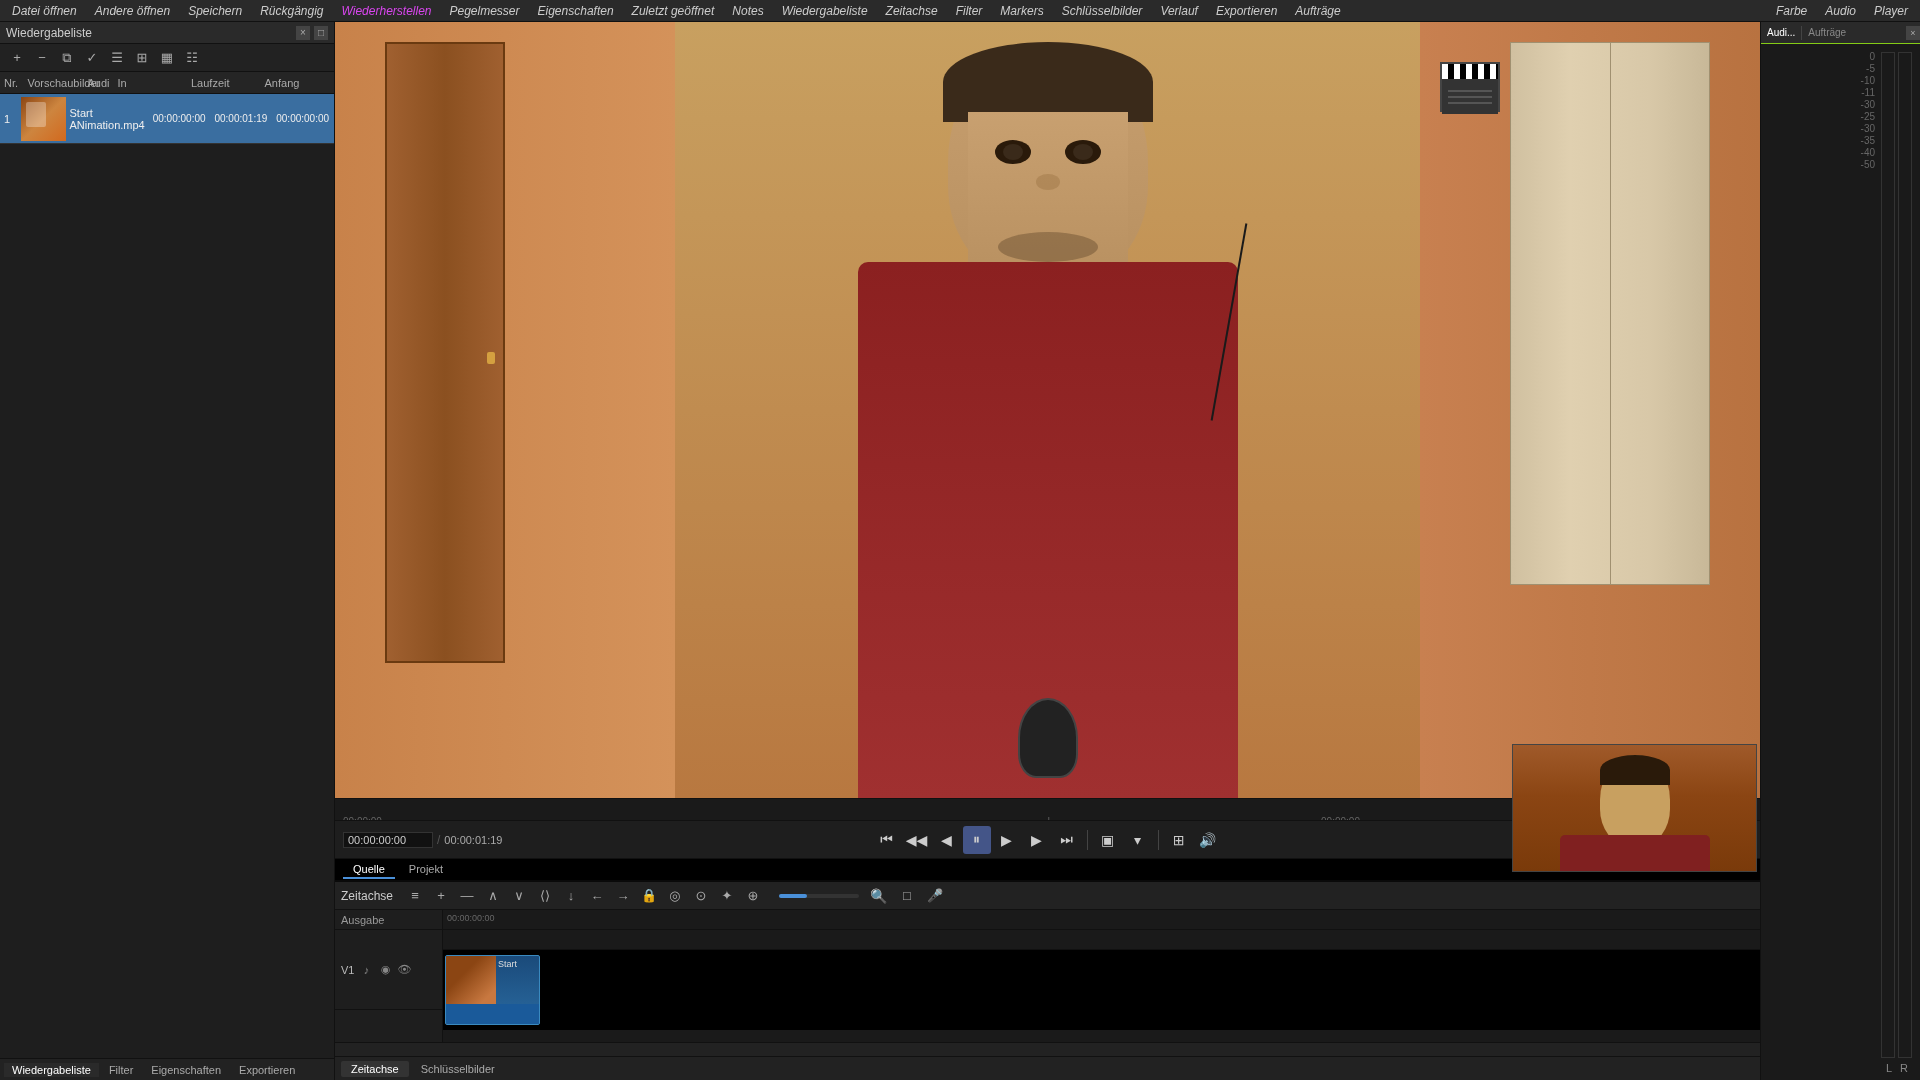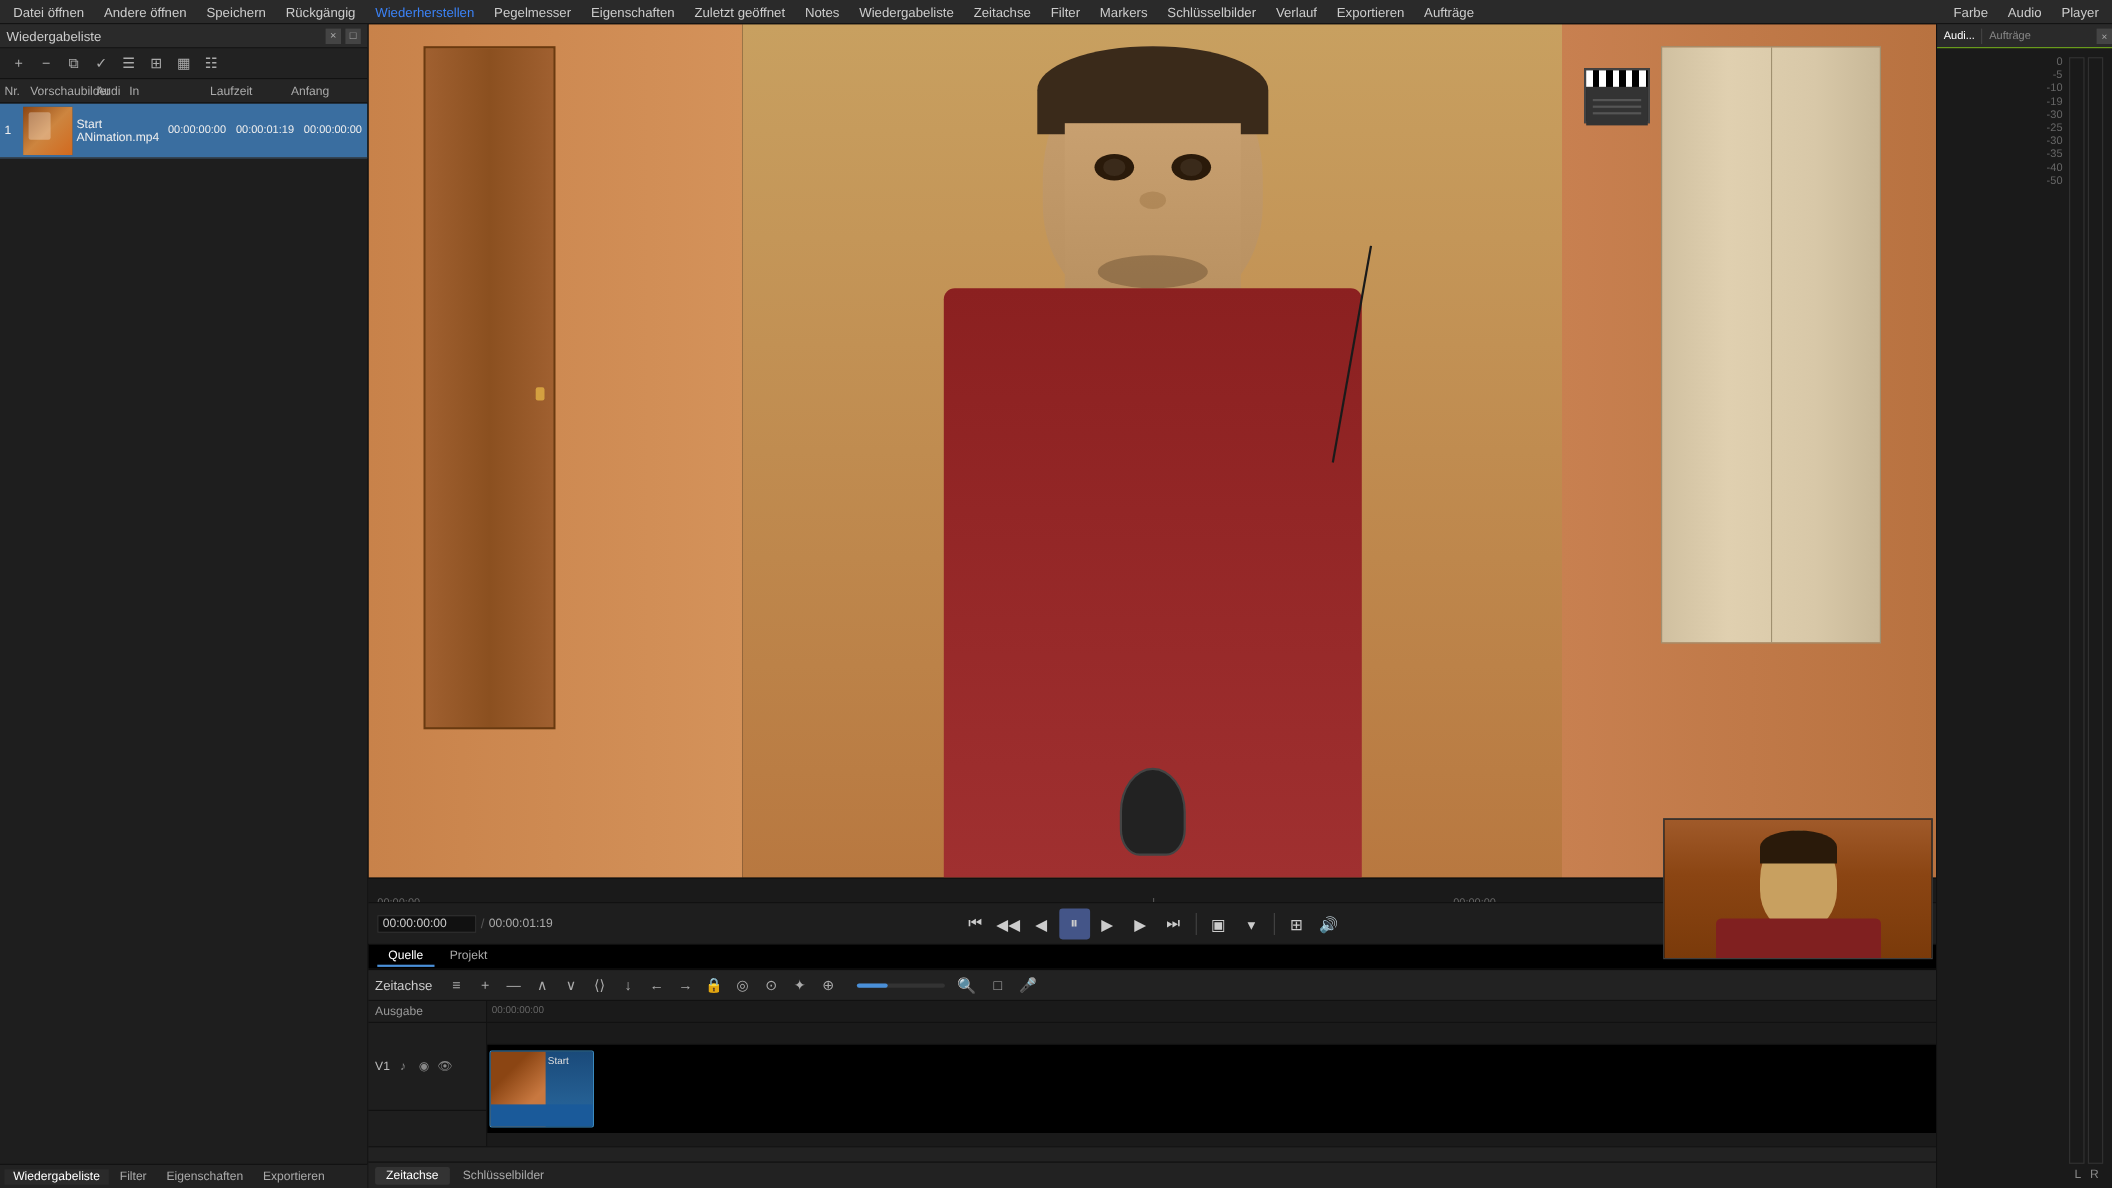"Datei öffnen" .menu-item { font-style: none -> italic }
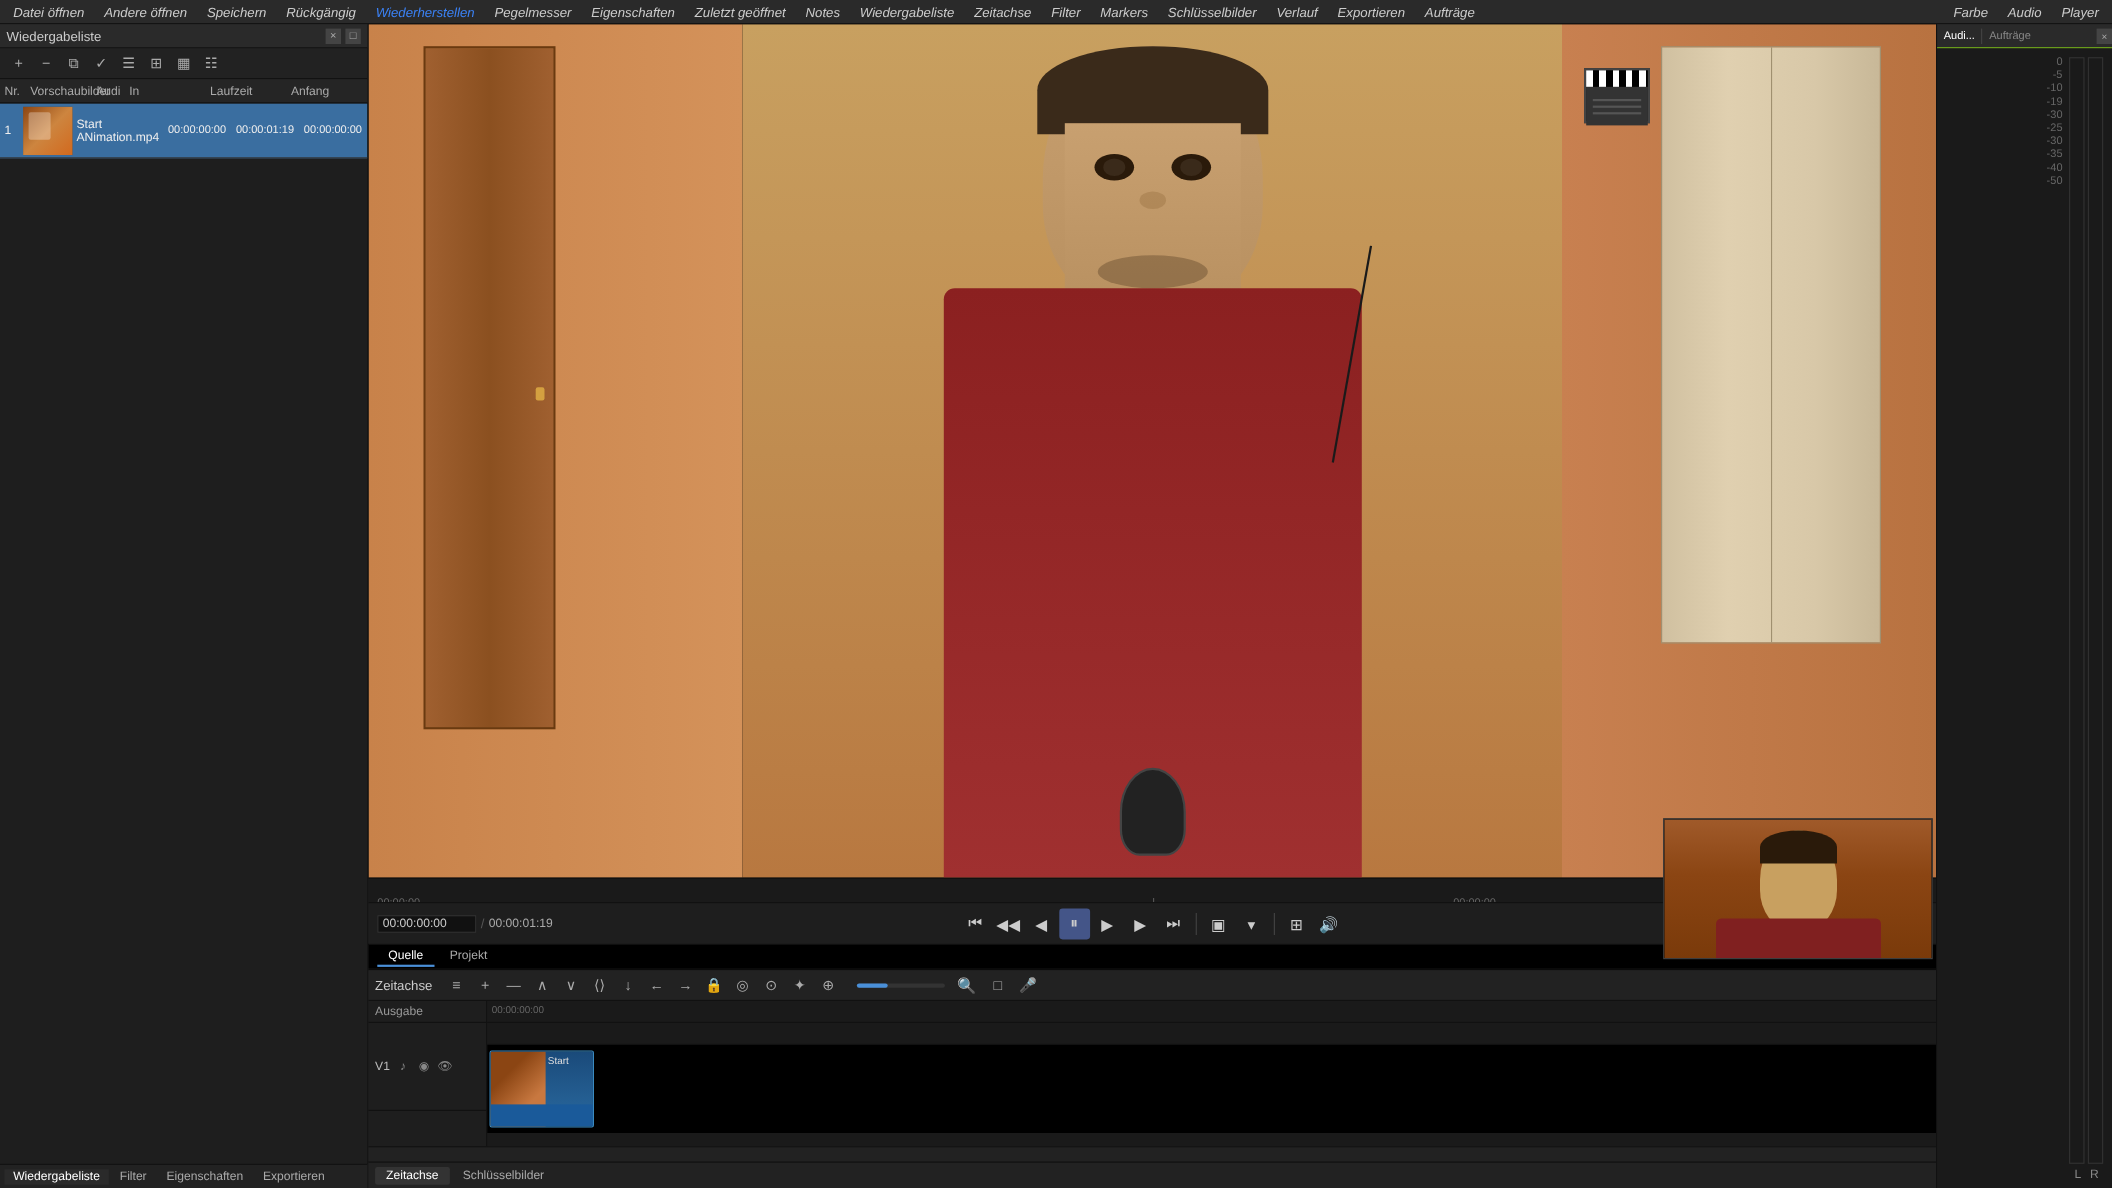"Wiederherstellen" .menu-item.disabled { color: #3b82f6 -> #d946ef }
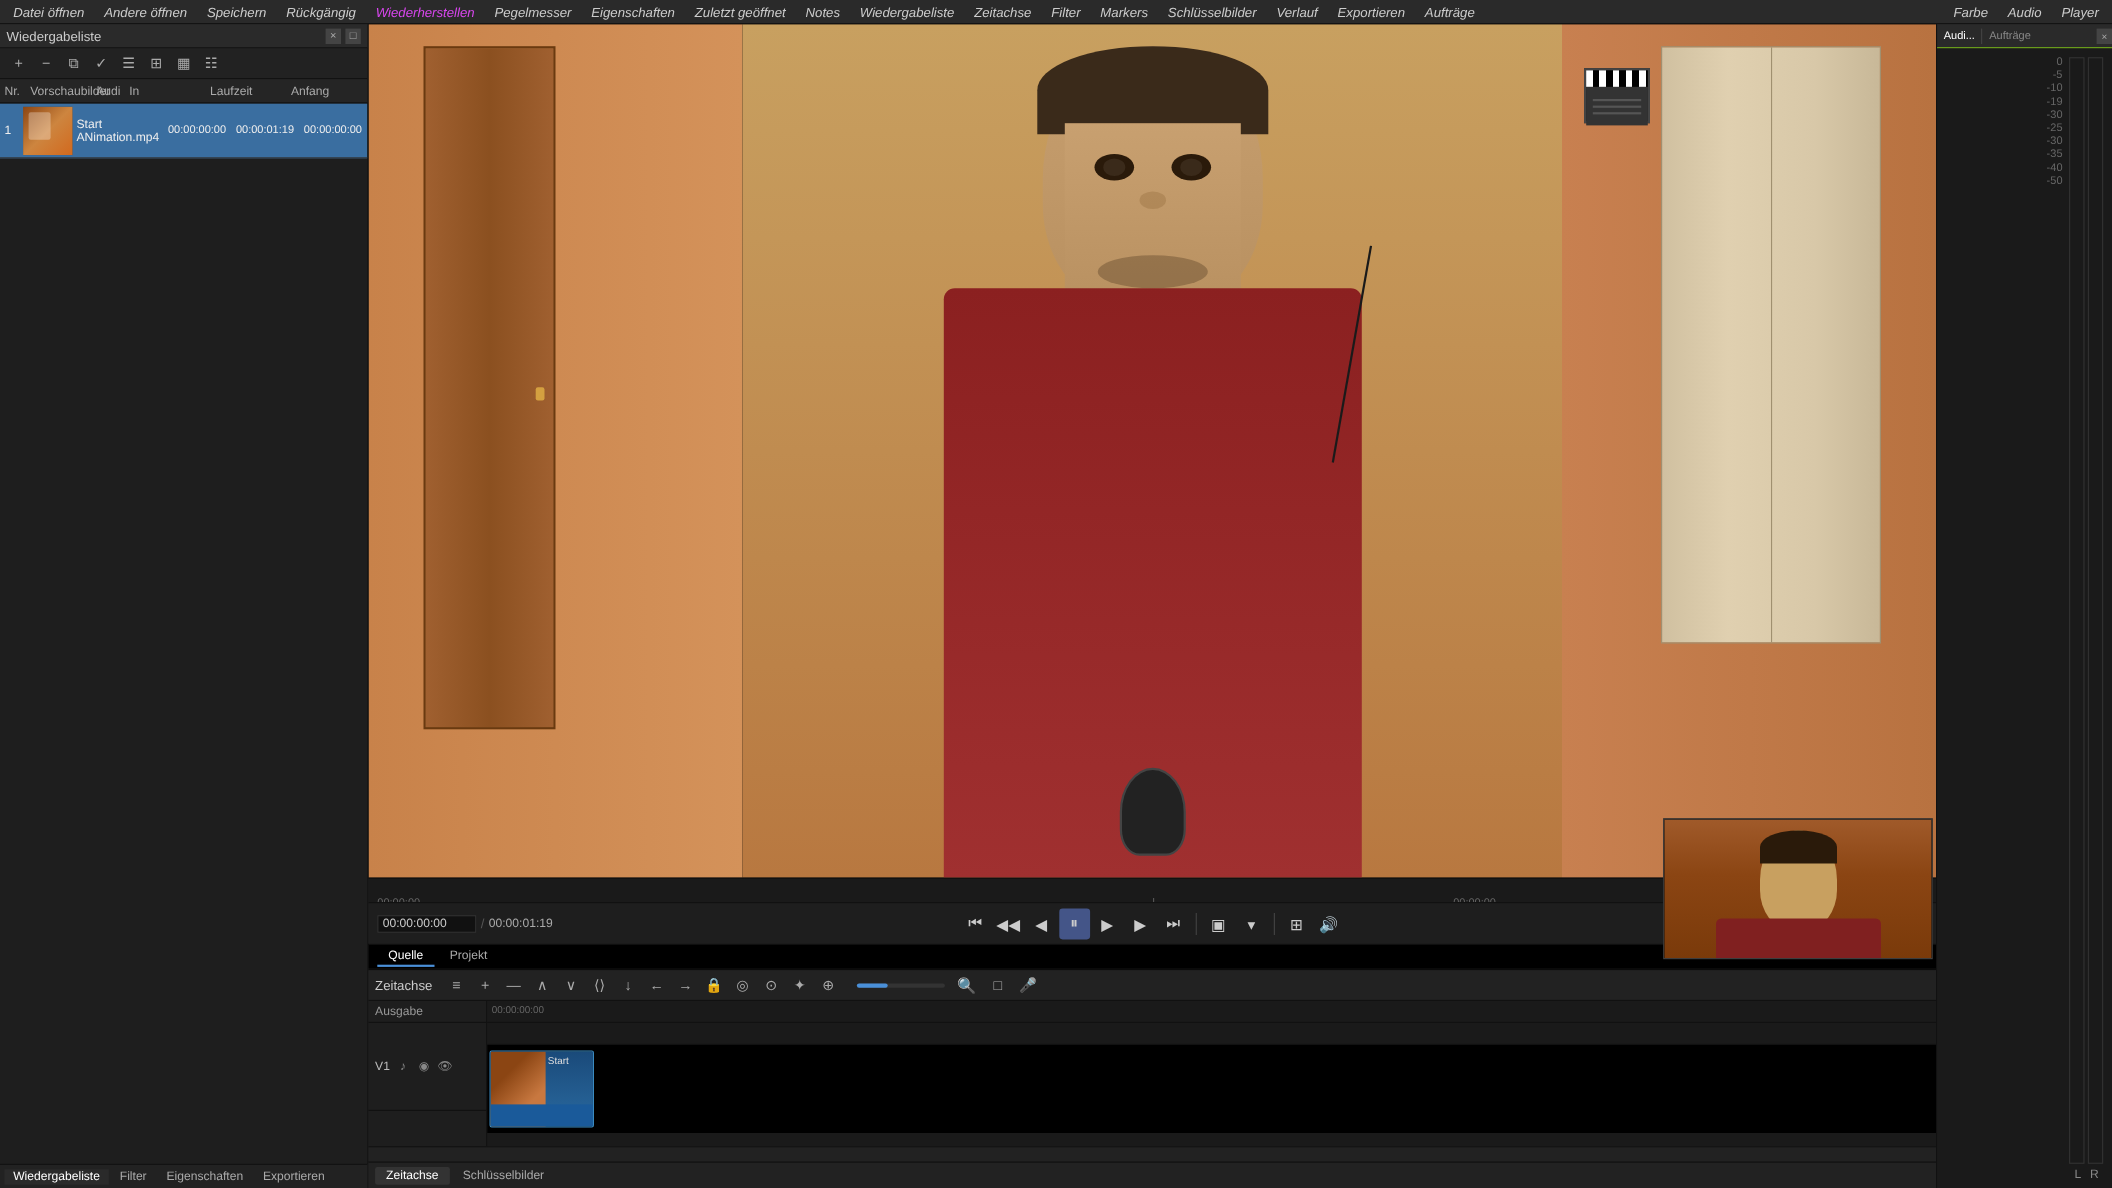"-19" span.audio-scale-mark { text: -19 -> -11 }
